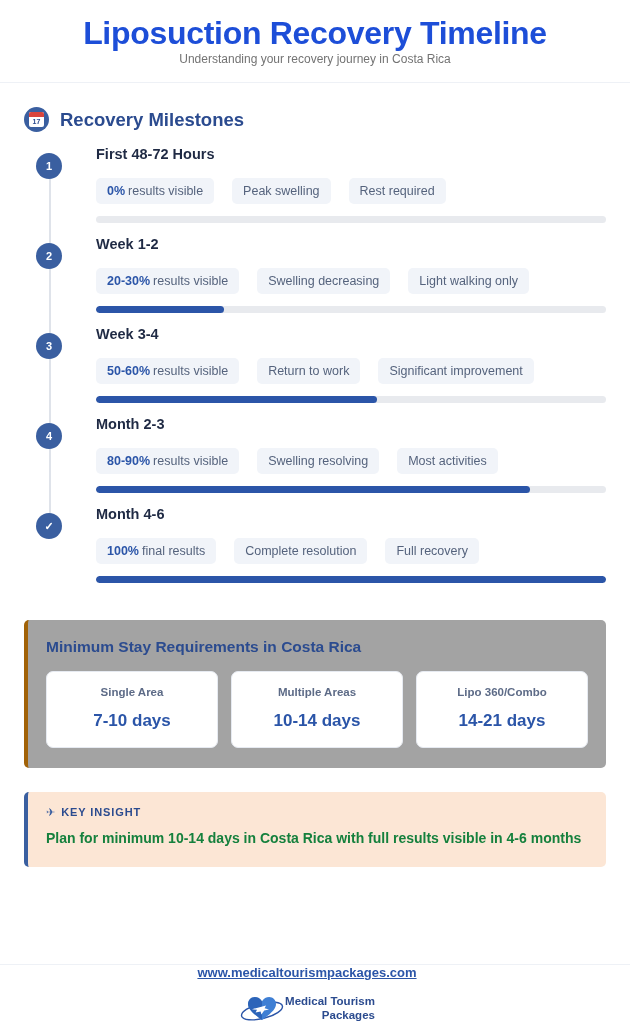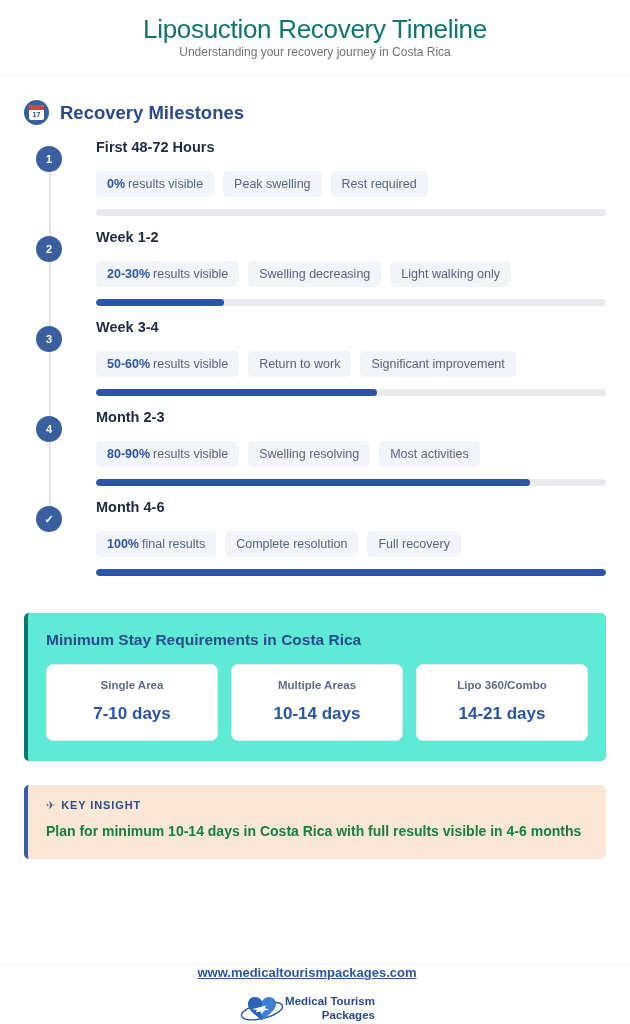"Liposuction Recovery Timeline" .header-title { color: #0f766e -> #1d4ed8; font-size: 26px -> 32px; font-weight: normal -> bold }
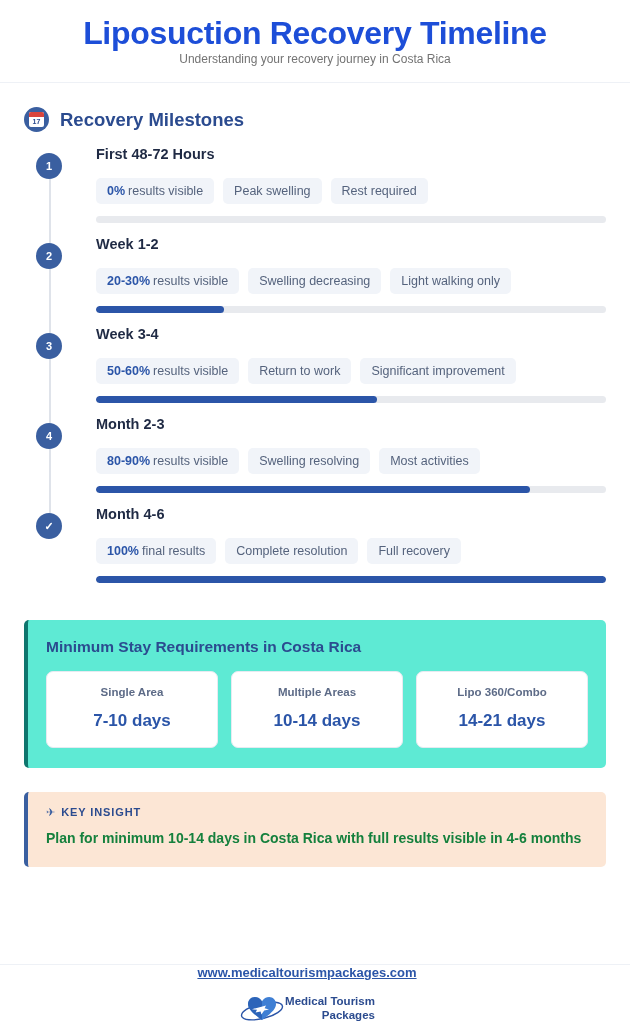"0% results visible" .ms-tags { gap: 9px -> 18px }
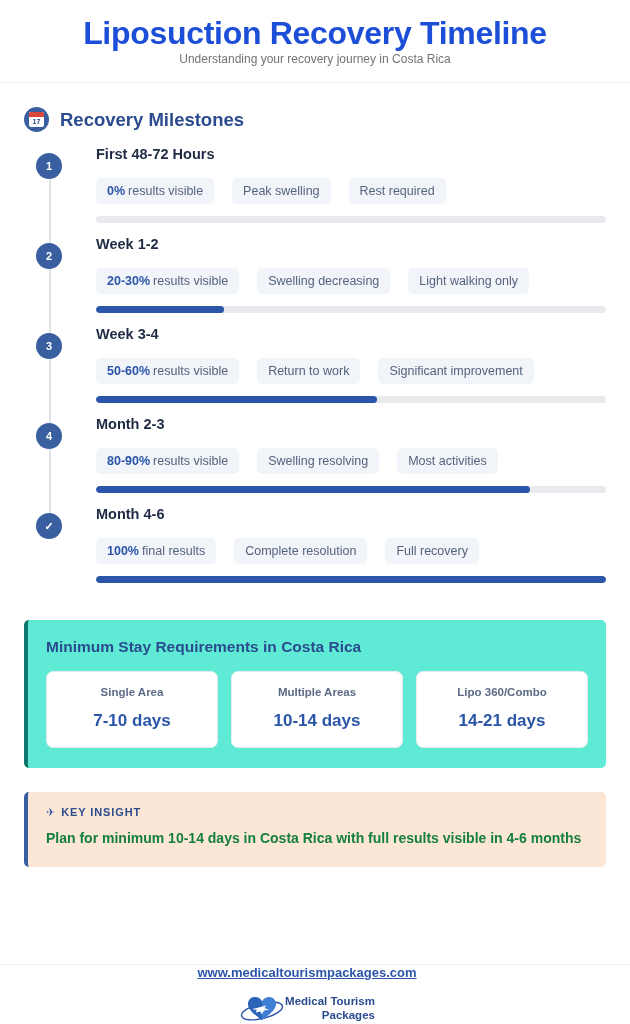"Minimum Stay Requirements in Costa" .stay-panel { background: #5eead4 -> #a3a3a3; border-left: 4px solid #0f766e -> 4px solid #a16207 }
